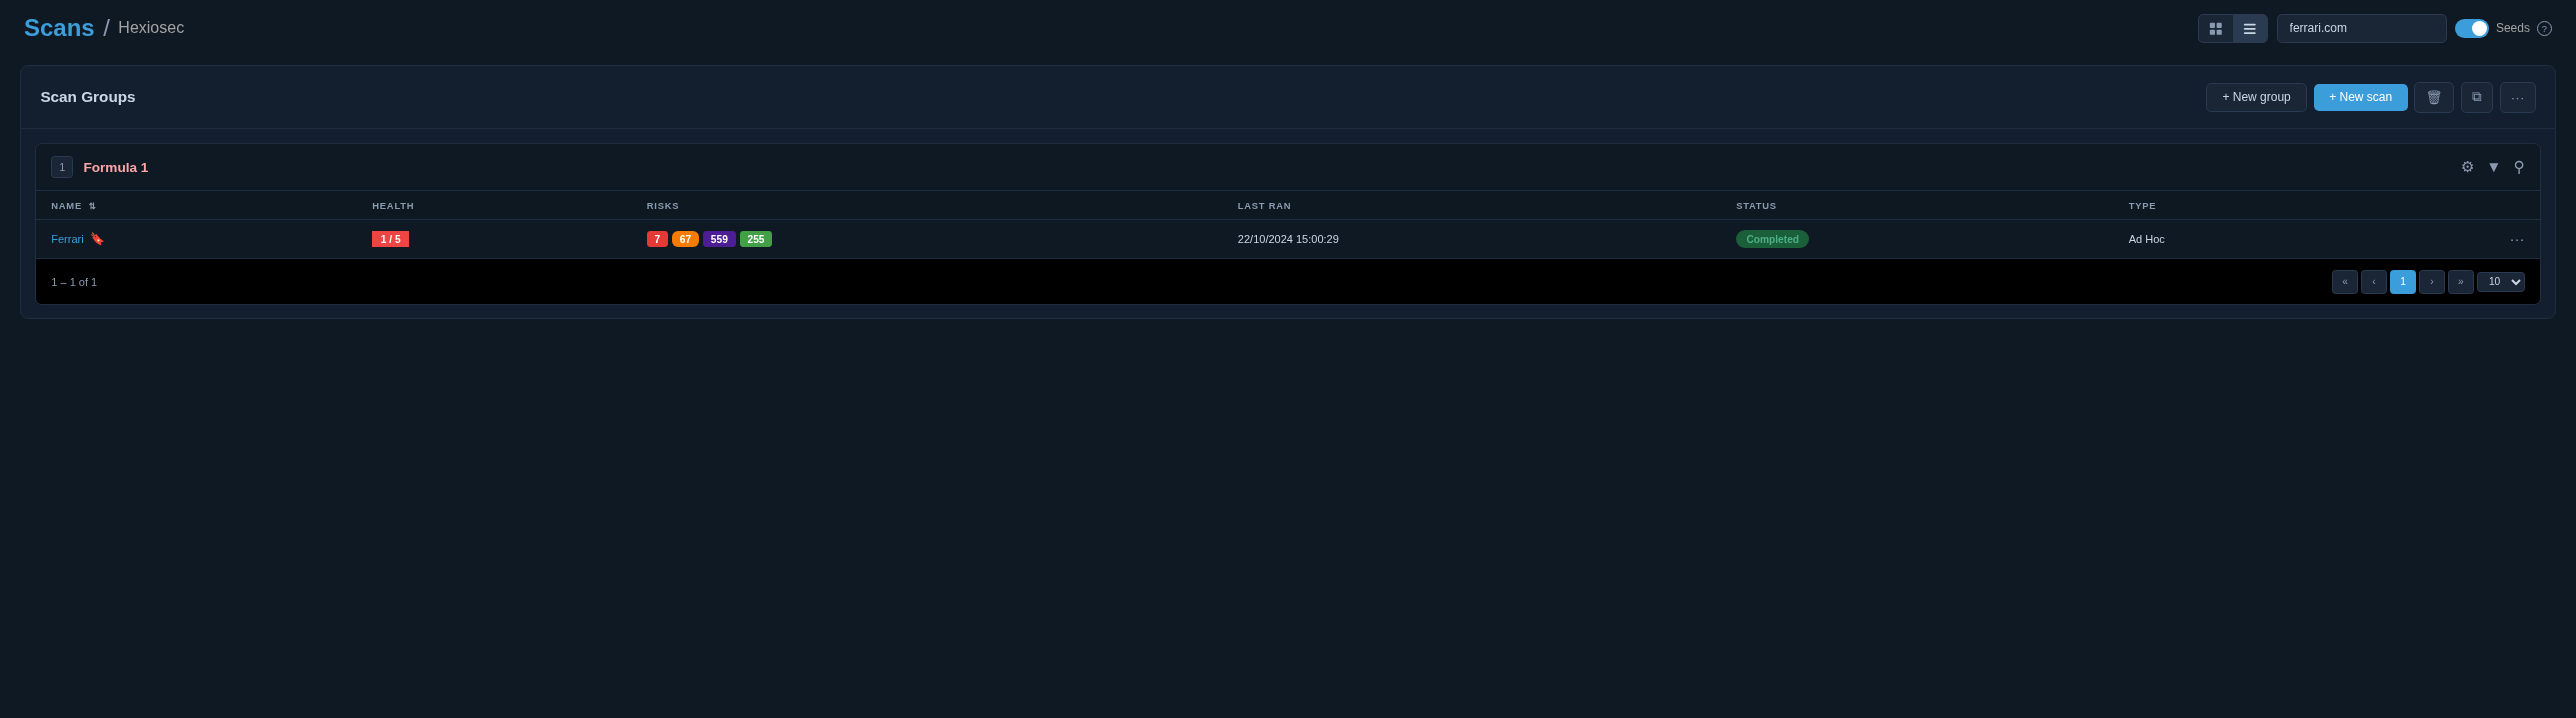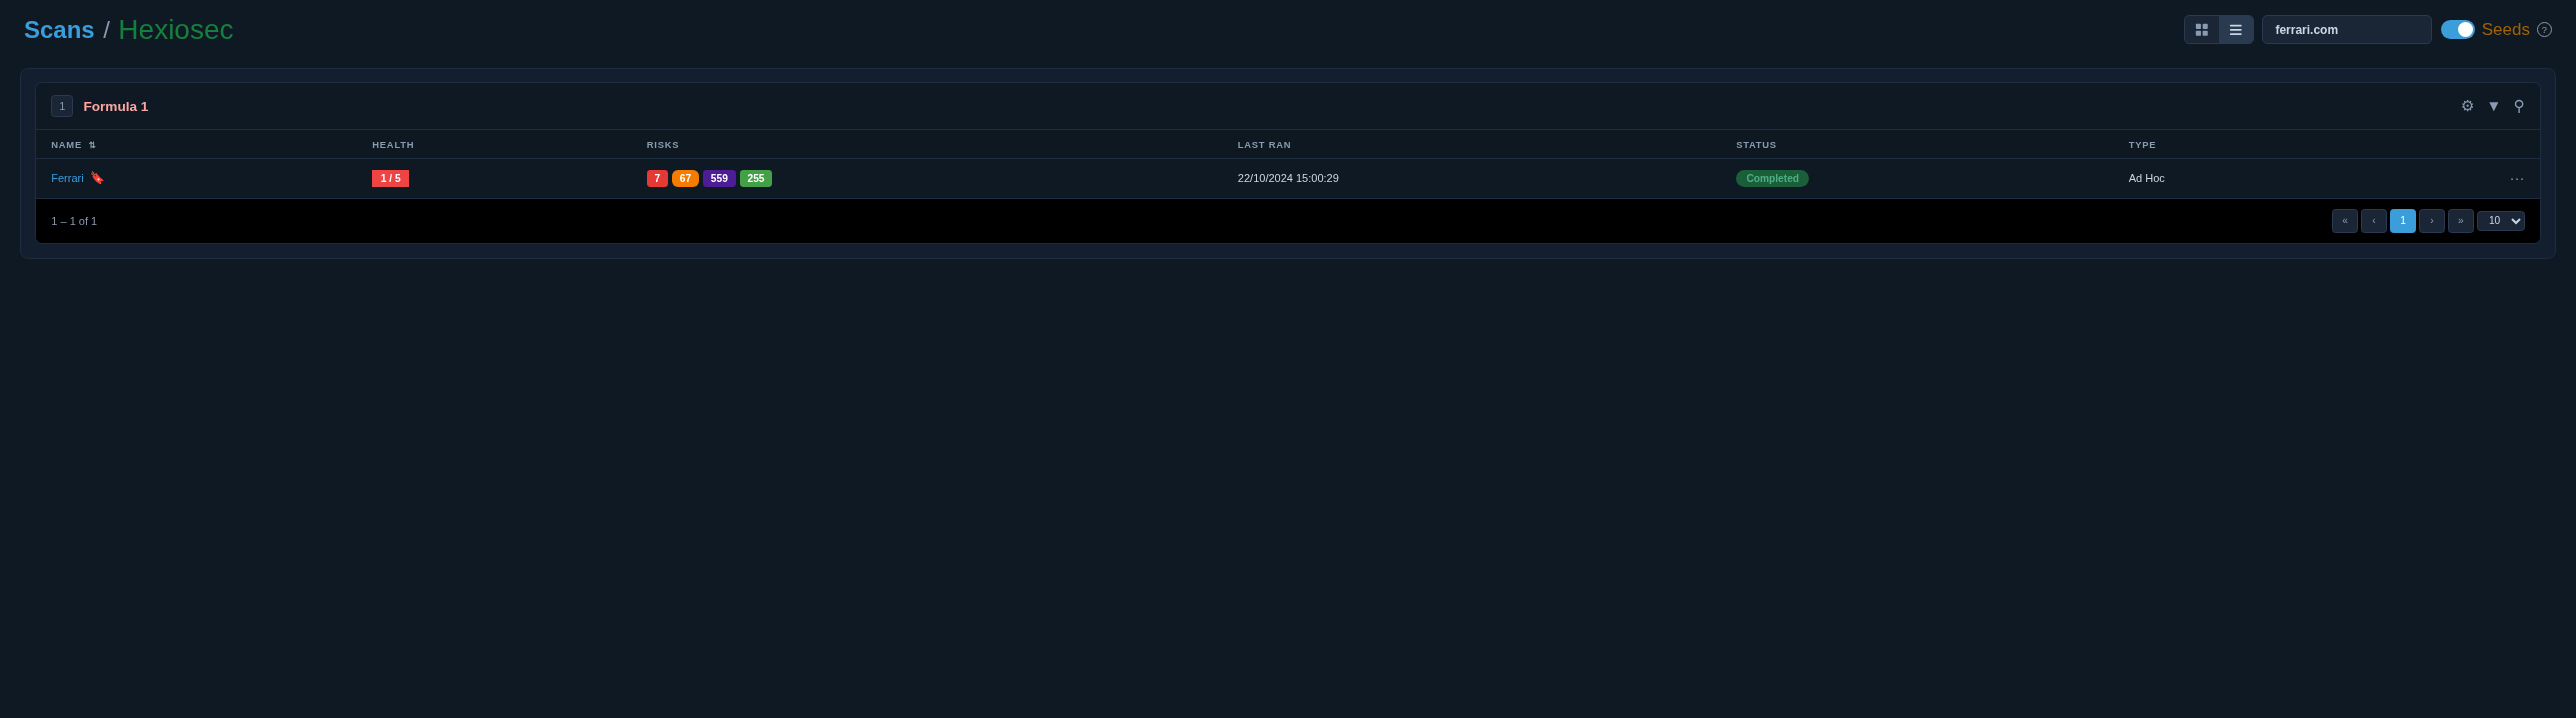"Hexiosec" .header-title-org { color: #15803d -> #a3a3a3; font-size: 28px -> 16px }
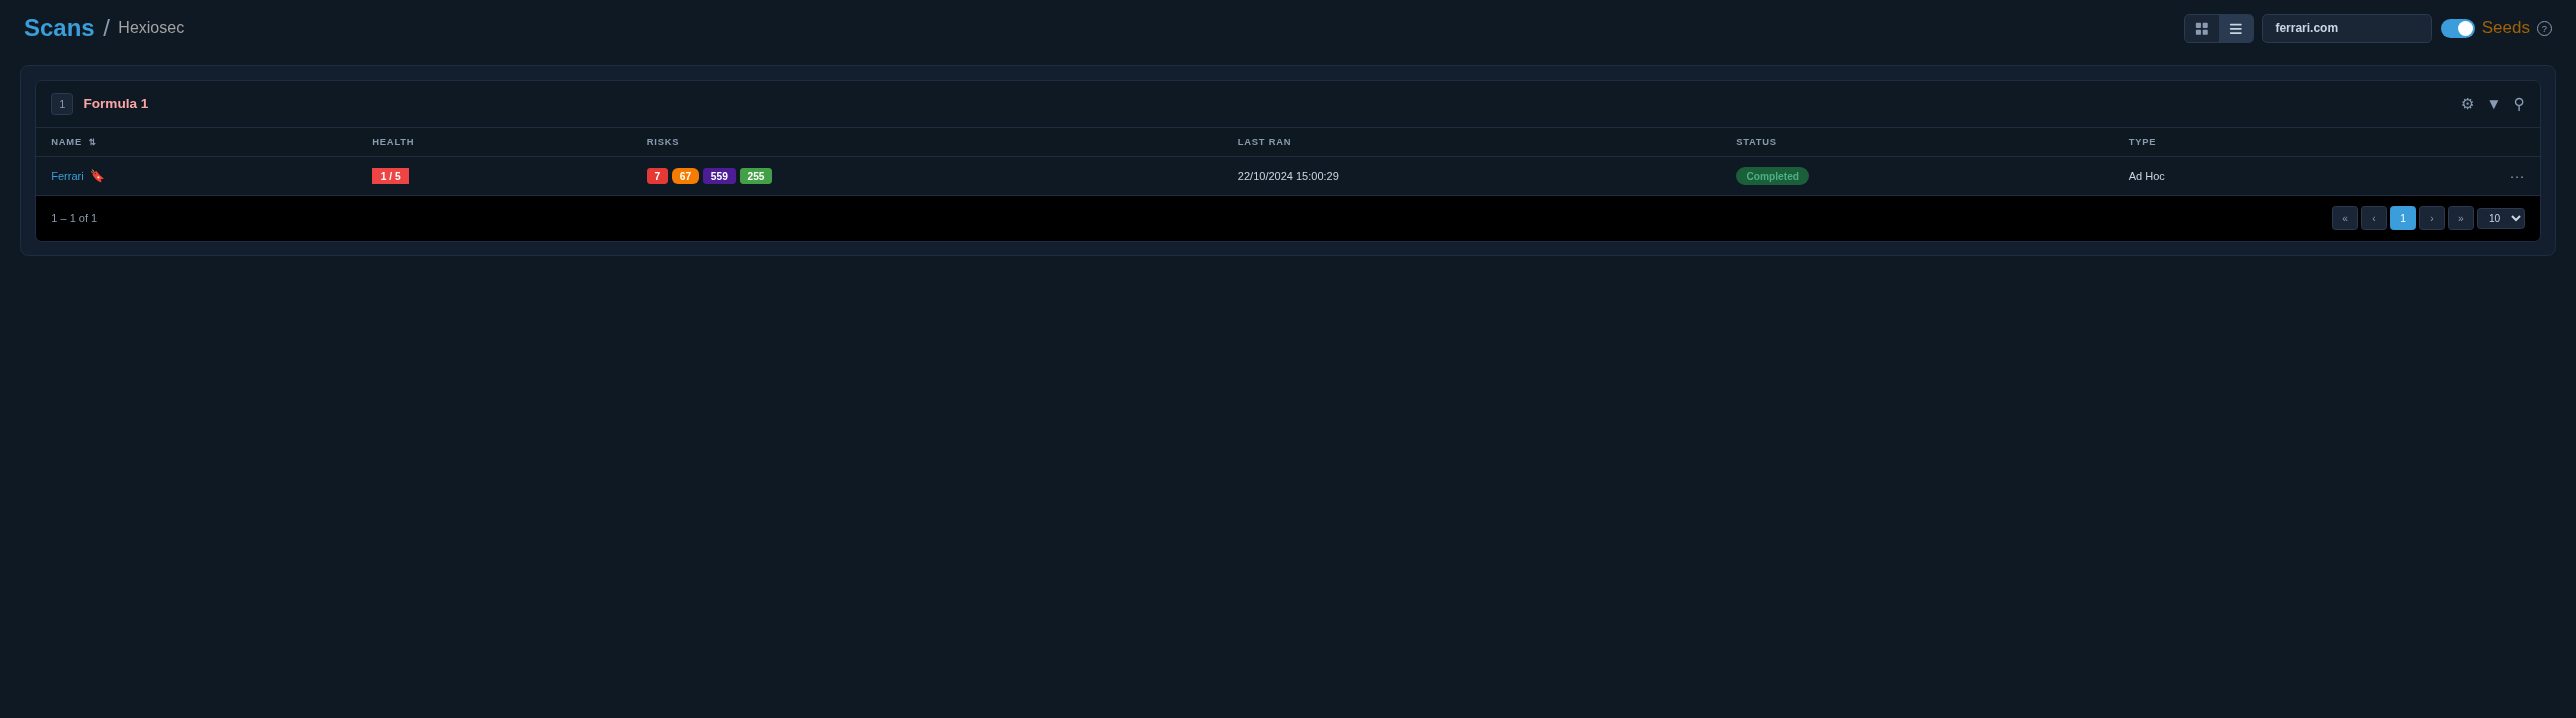"ferrari.com" .search-box { font-weight: bold -> none }
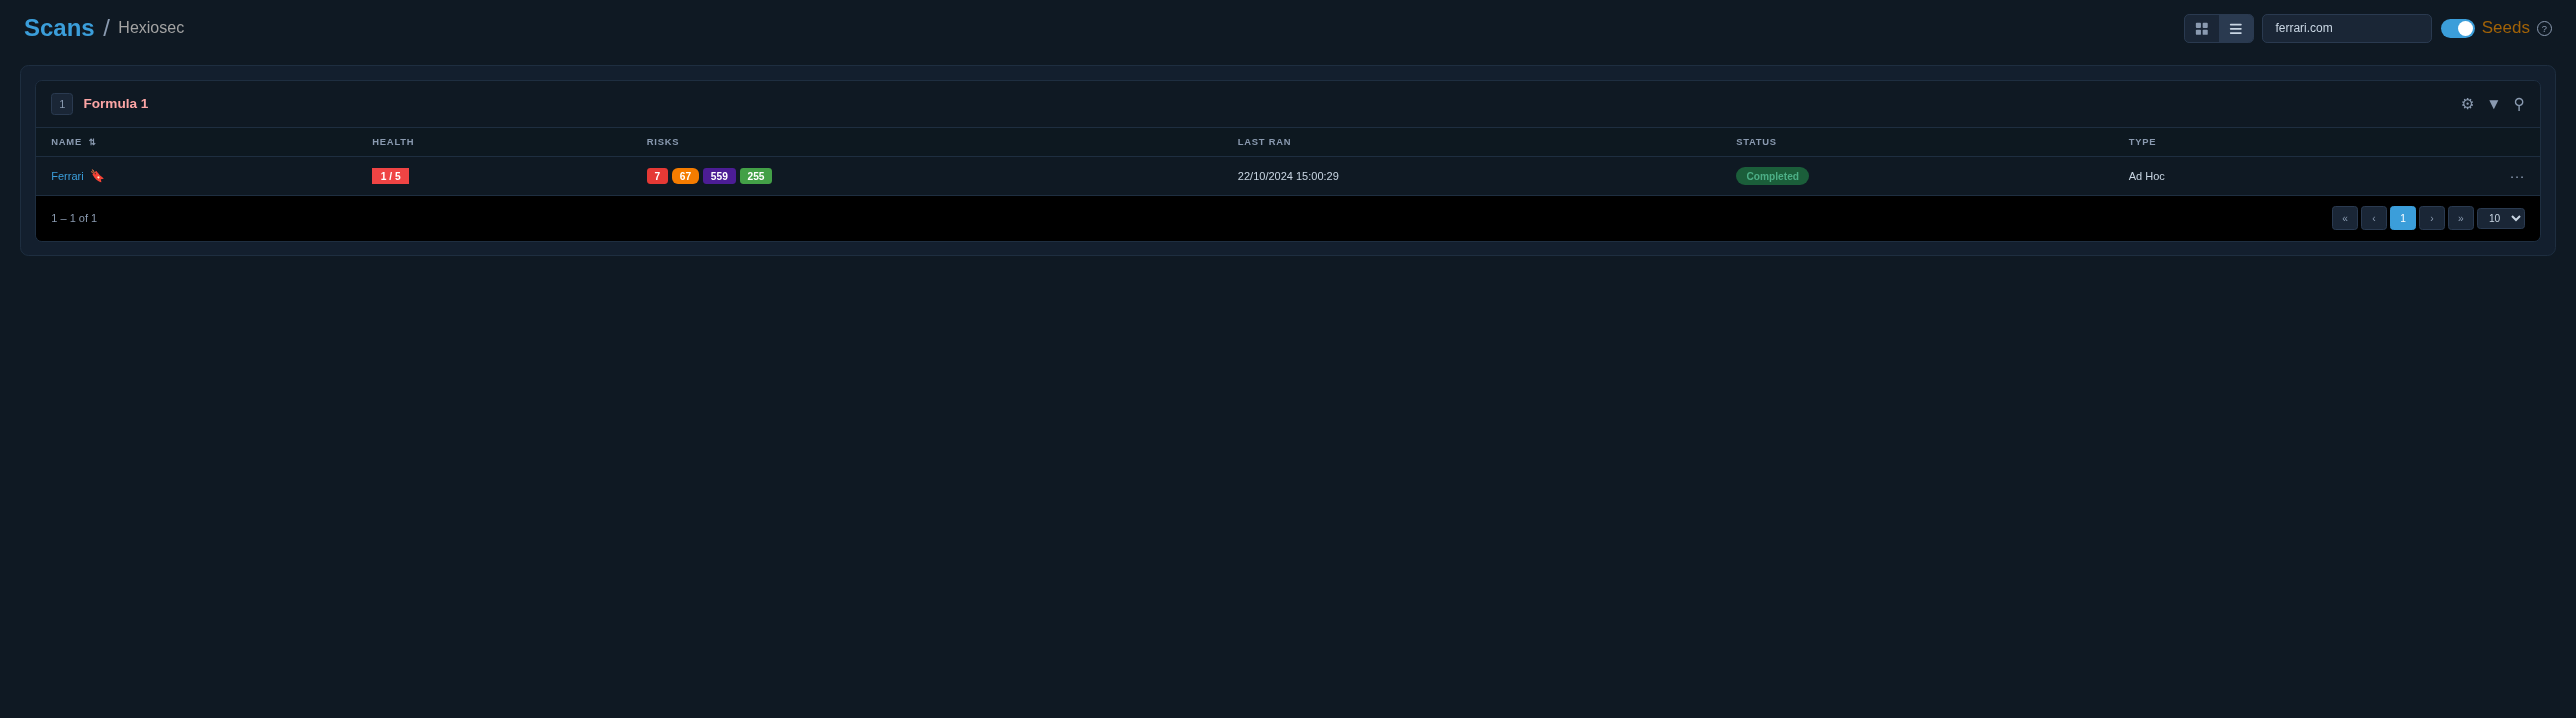"Seeds" .seeds-label { color: #a16207 -> #a3a3a3; font-size: 17px -> 12px }
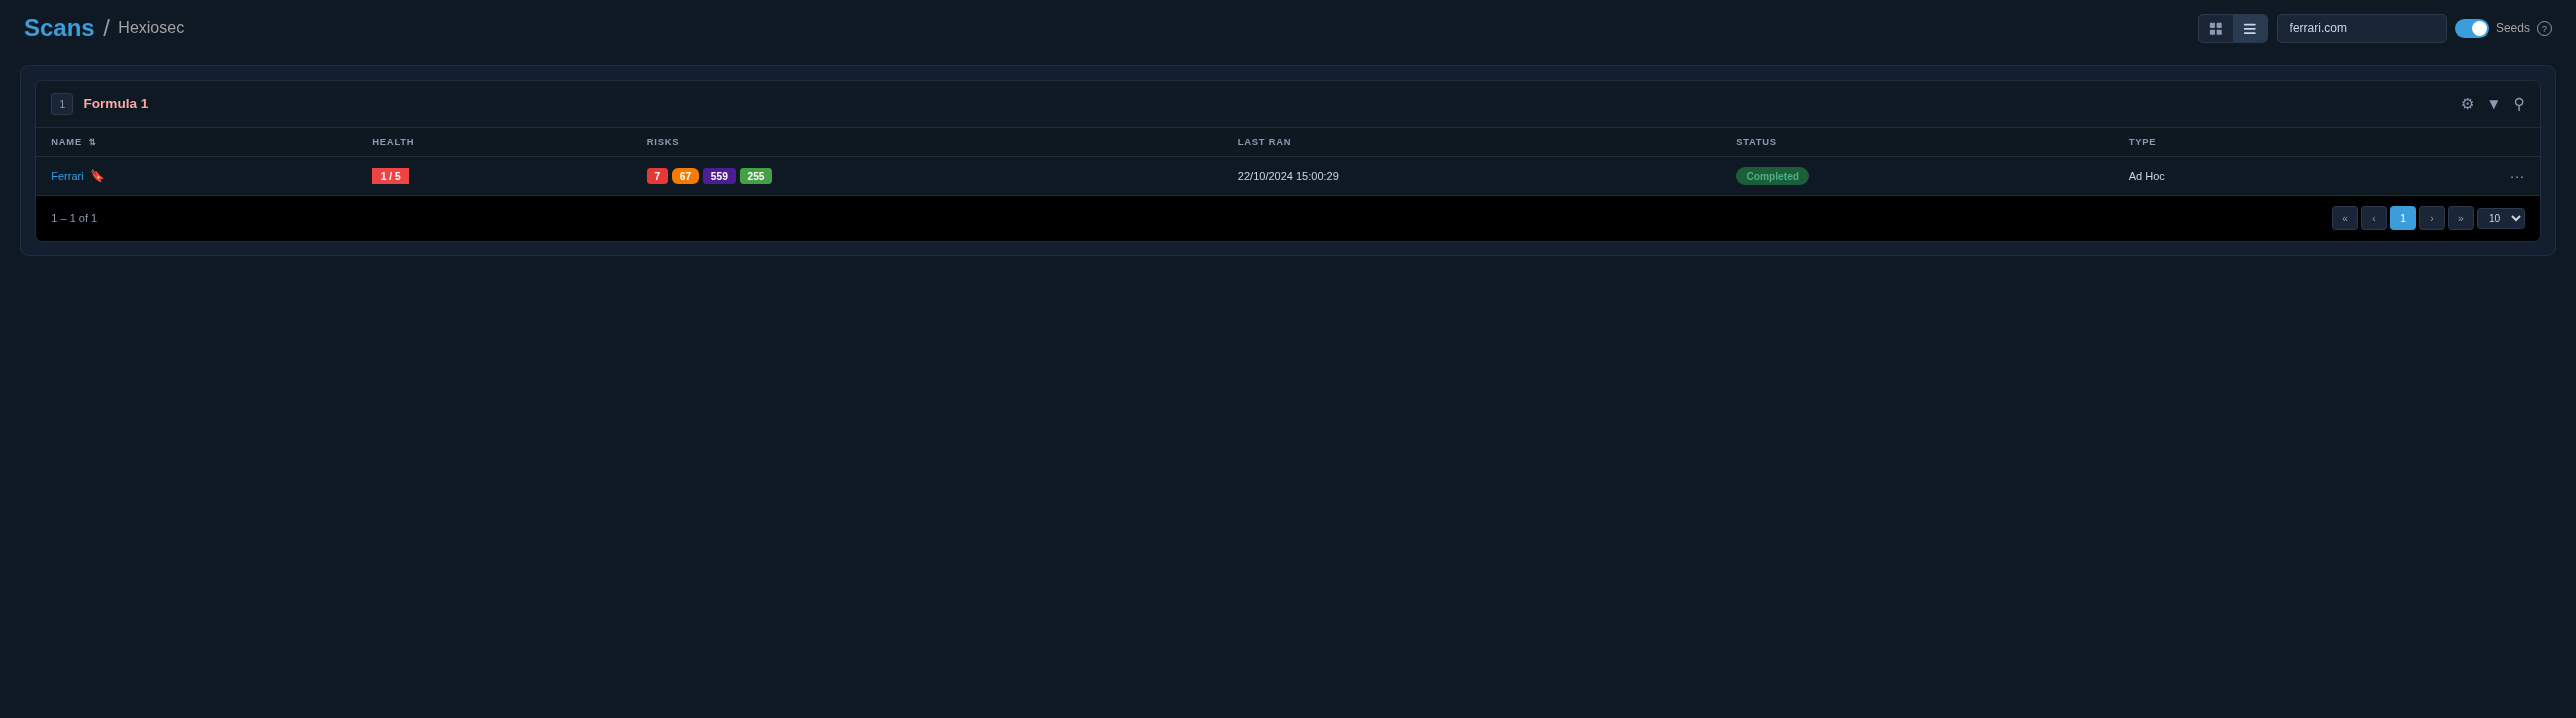"Scan Groups" div.panel-header { html: none -> <div> <span>Scan Groups</span> <div> <button>+ New group</button> <button>+ New scan</button> <button> <span>🗑</span> </button> <button> <span>⧉</span> </button> <button> <span>···</span> </button> </div> </div> }
